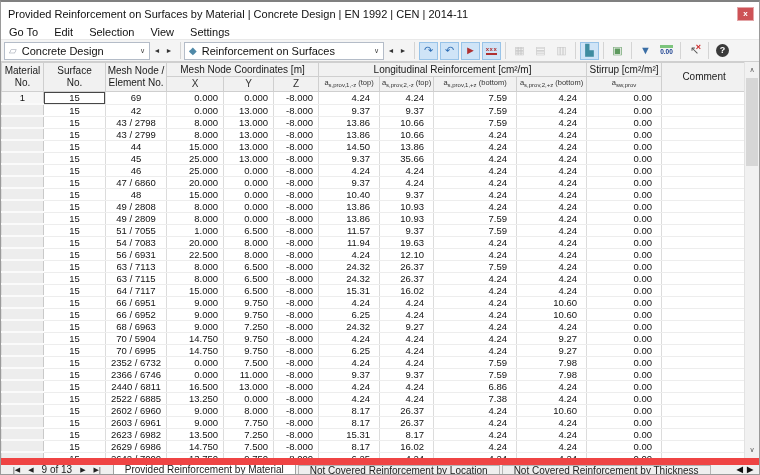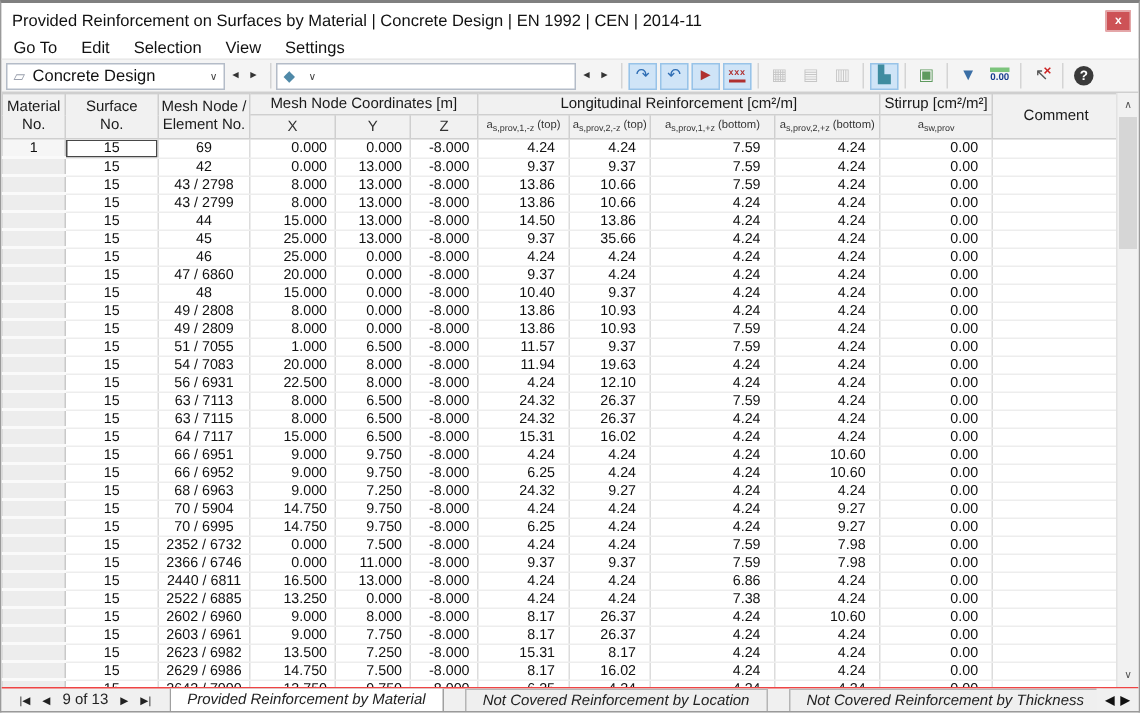"Reinforcement on Surfaces" span.clbl { html: none -> <span>Reinforcement on Surfaces</span> }
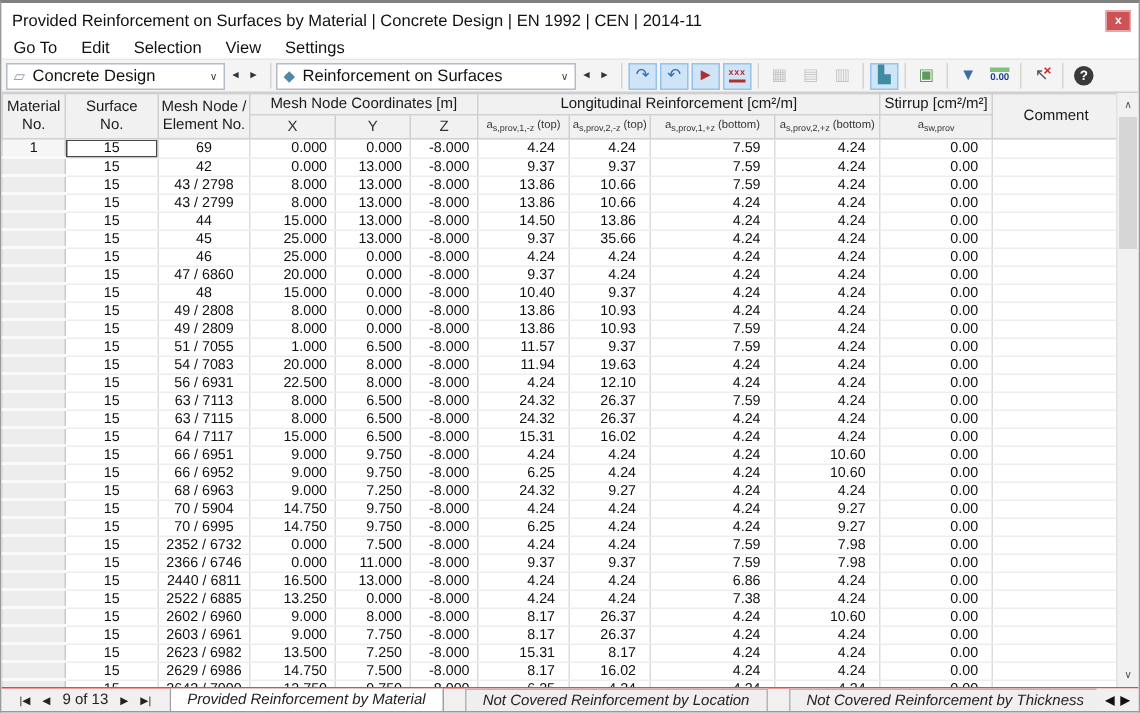"9 of 13" .tabbar { border-top: 1px solid #ef4444 -> 7px solid #ef4444 }
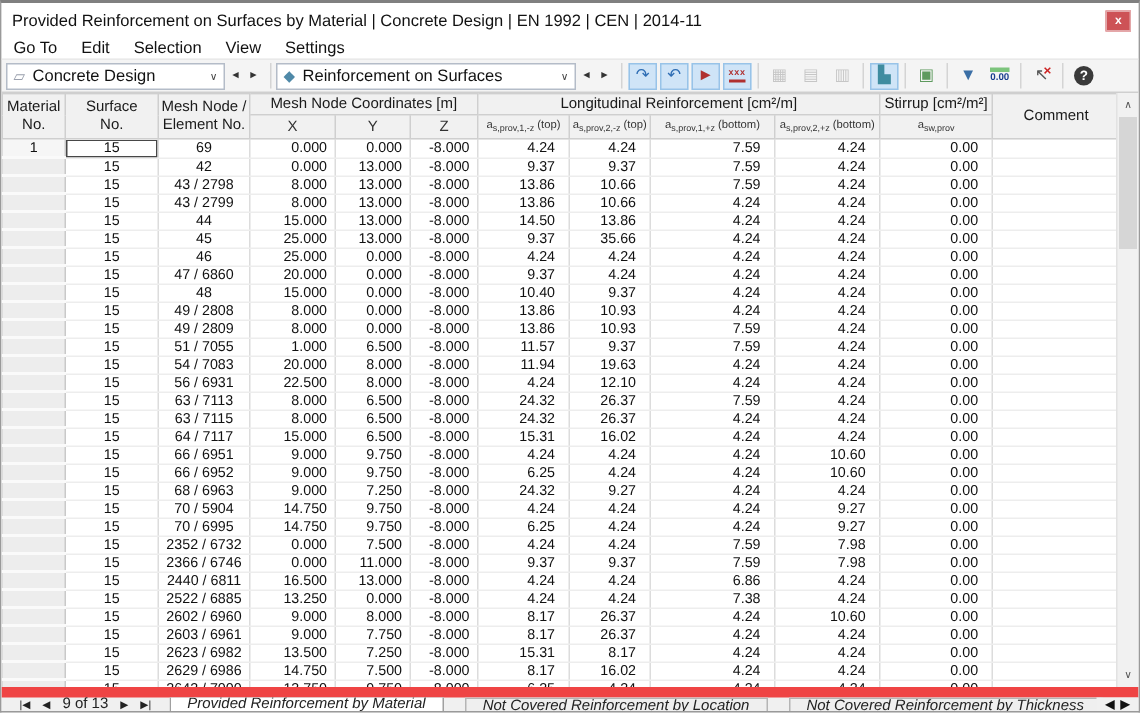"Provided Reinforcement by Material" .tab { font-style: italic -> none; margin-right: 14px -> 2px }
